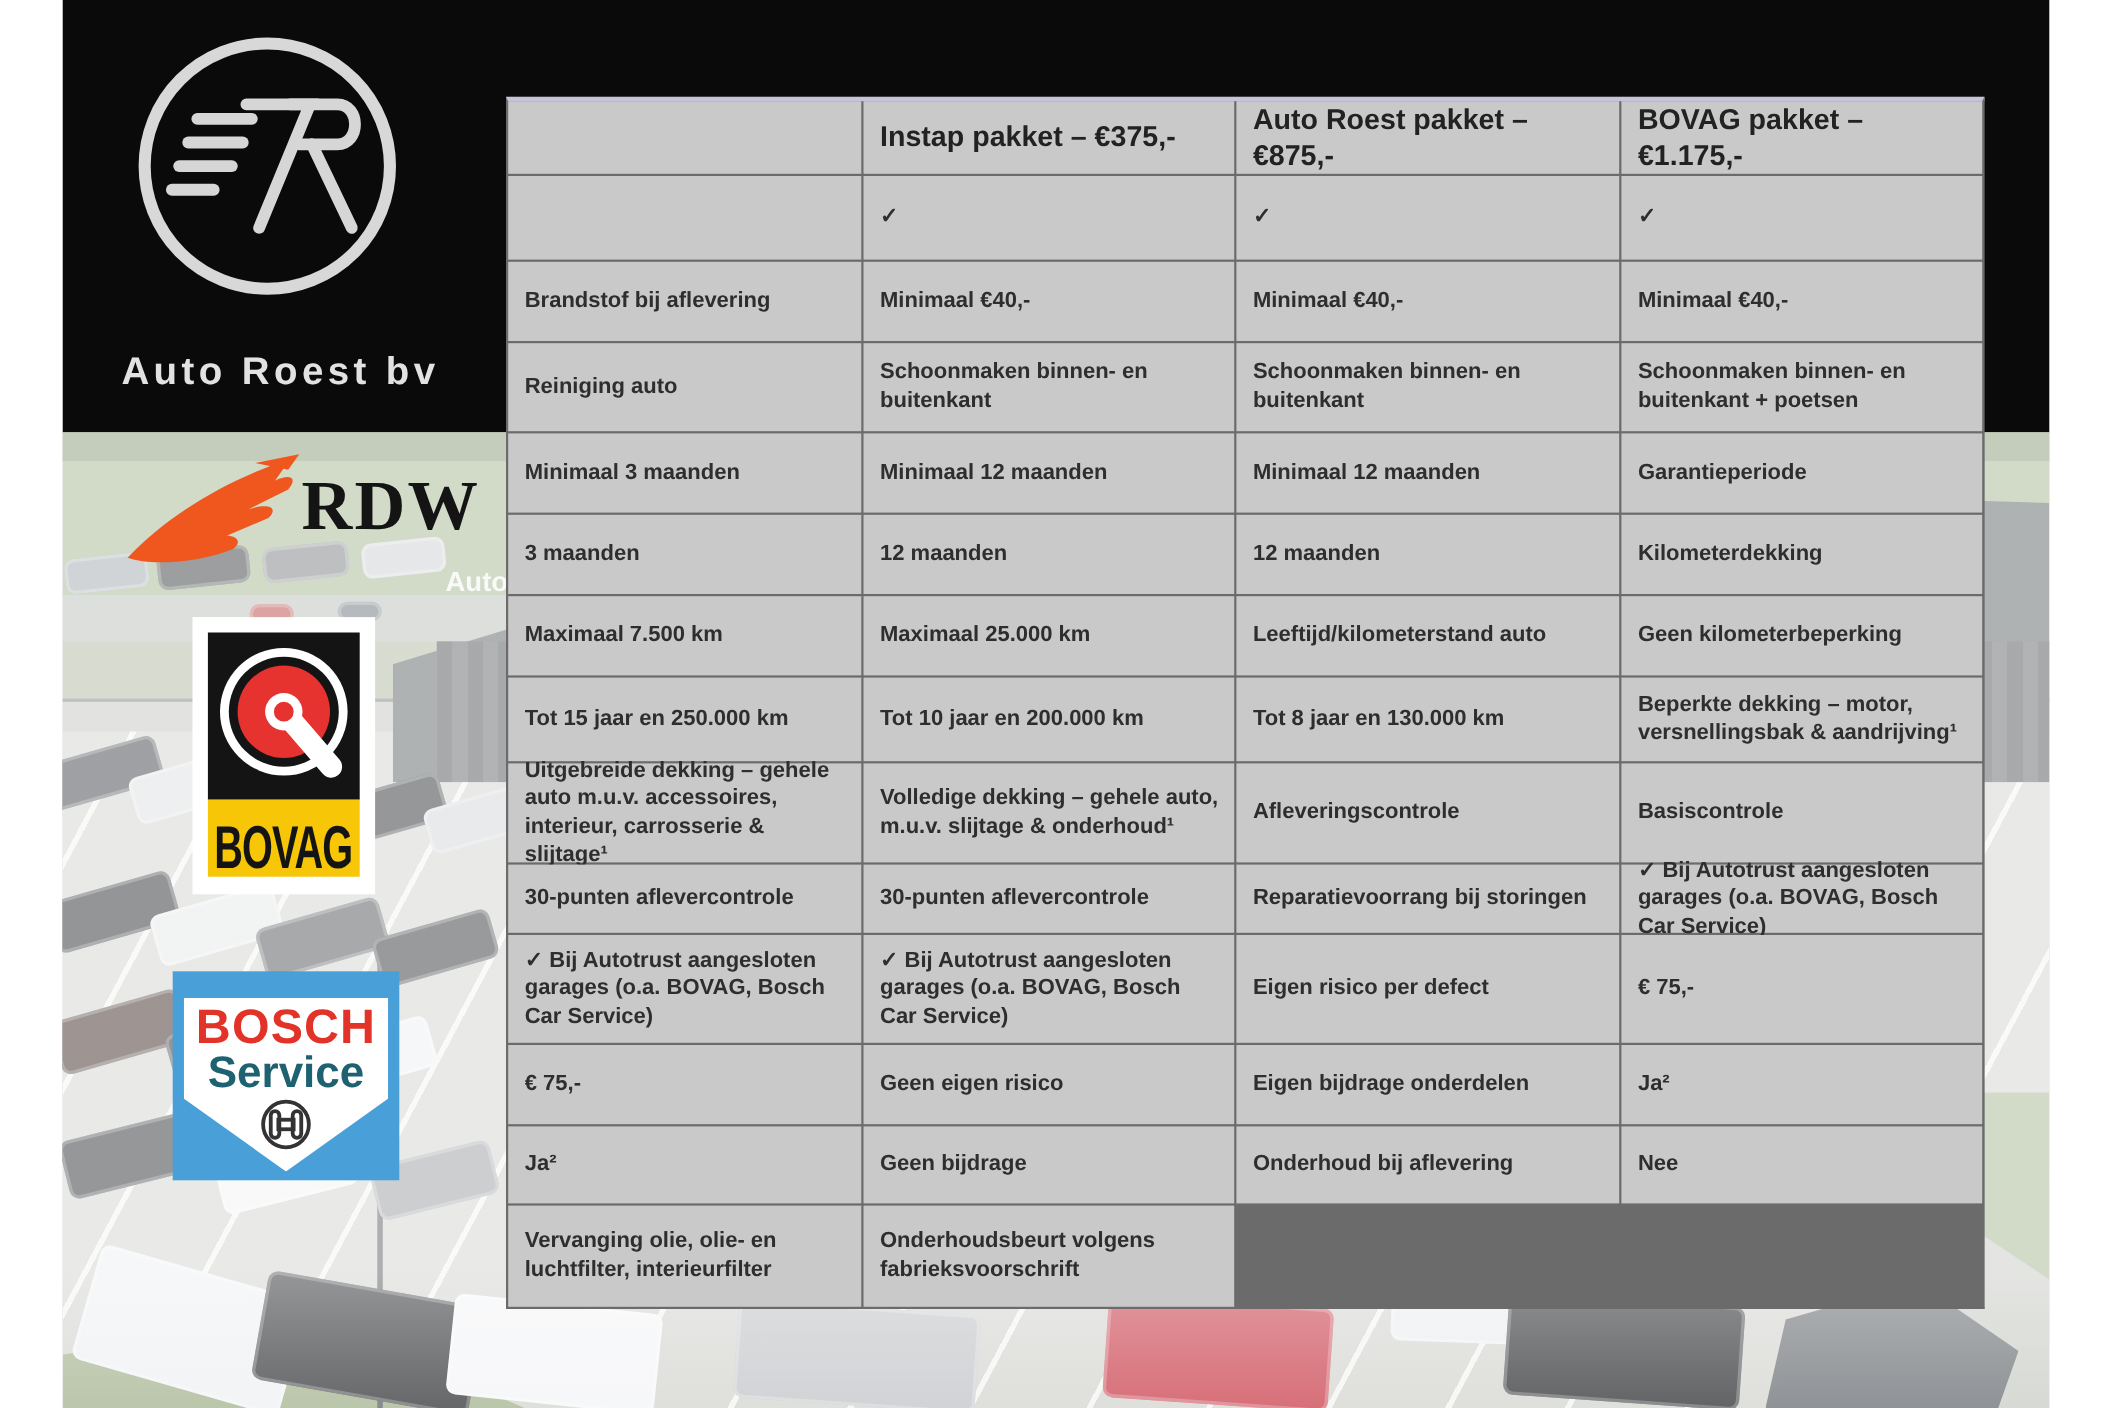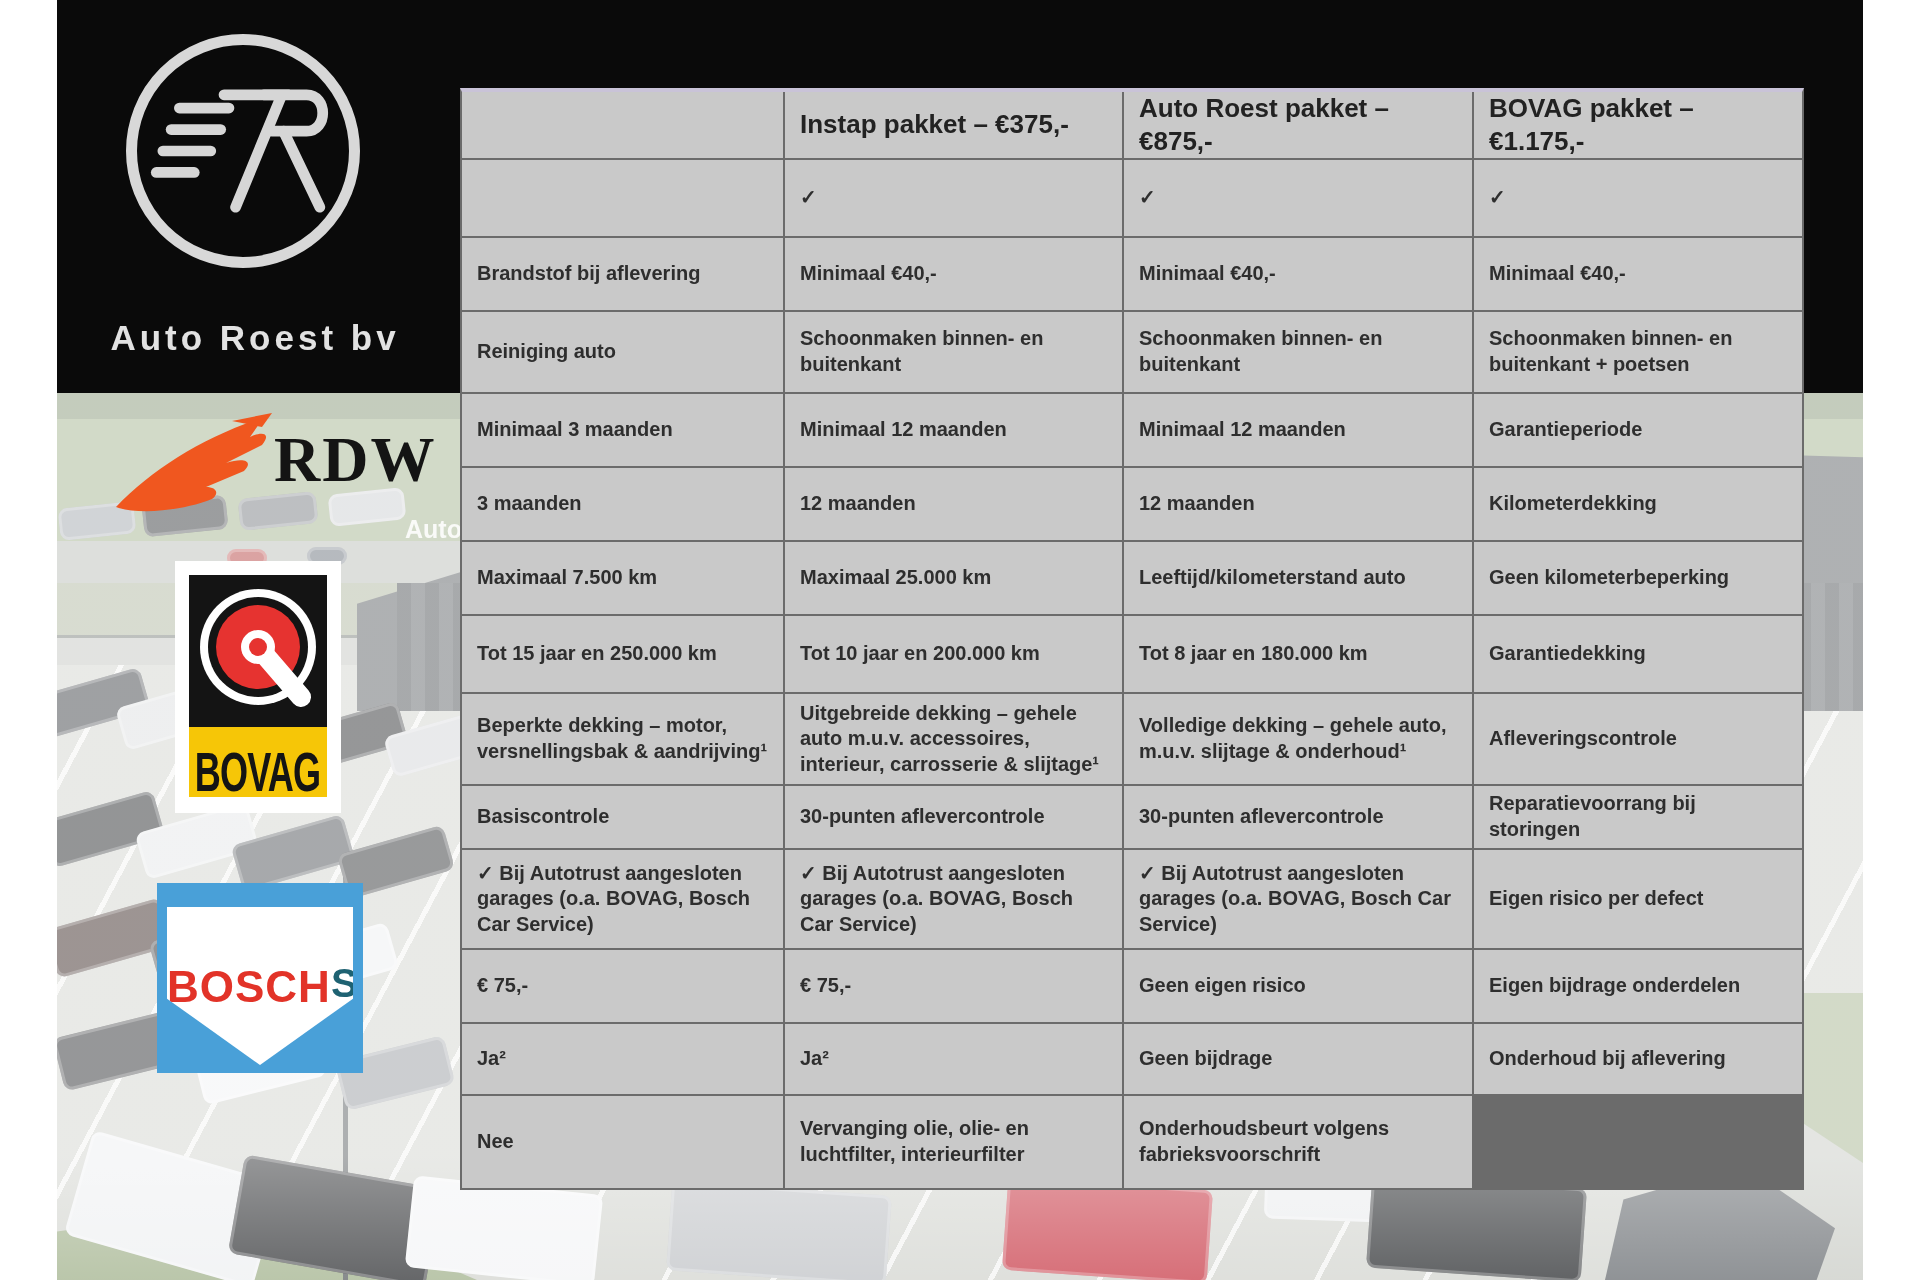"Tot 8 jaar en 180.000" div.cell { text: 180.000 -> 130.000 }
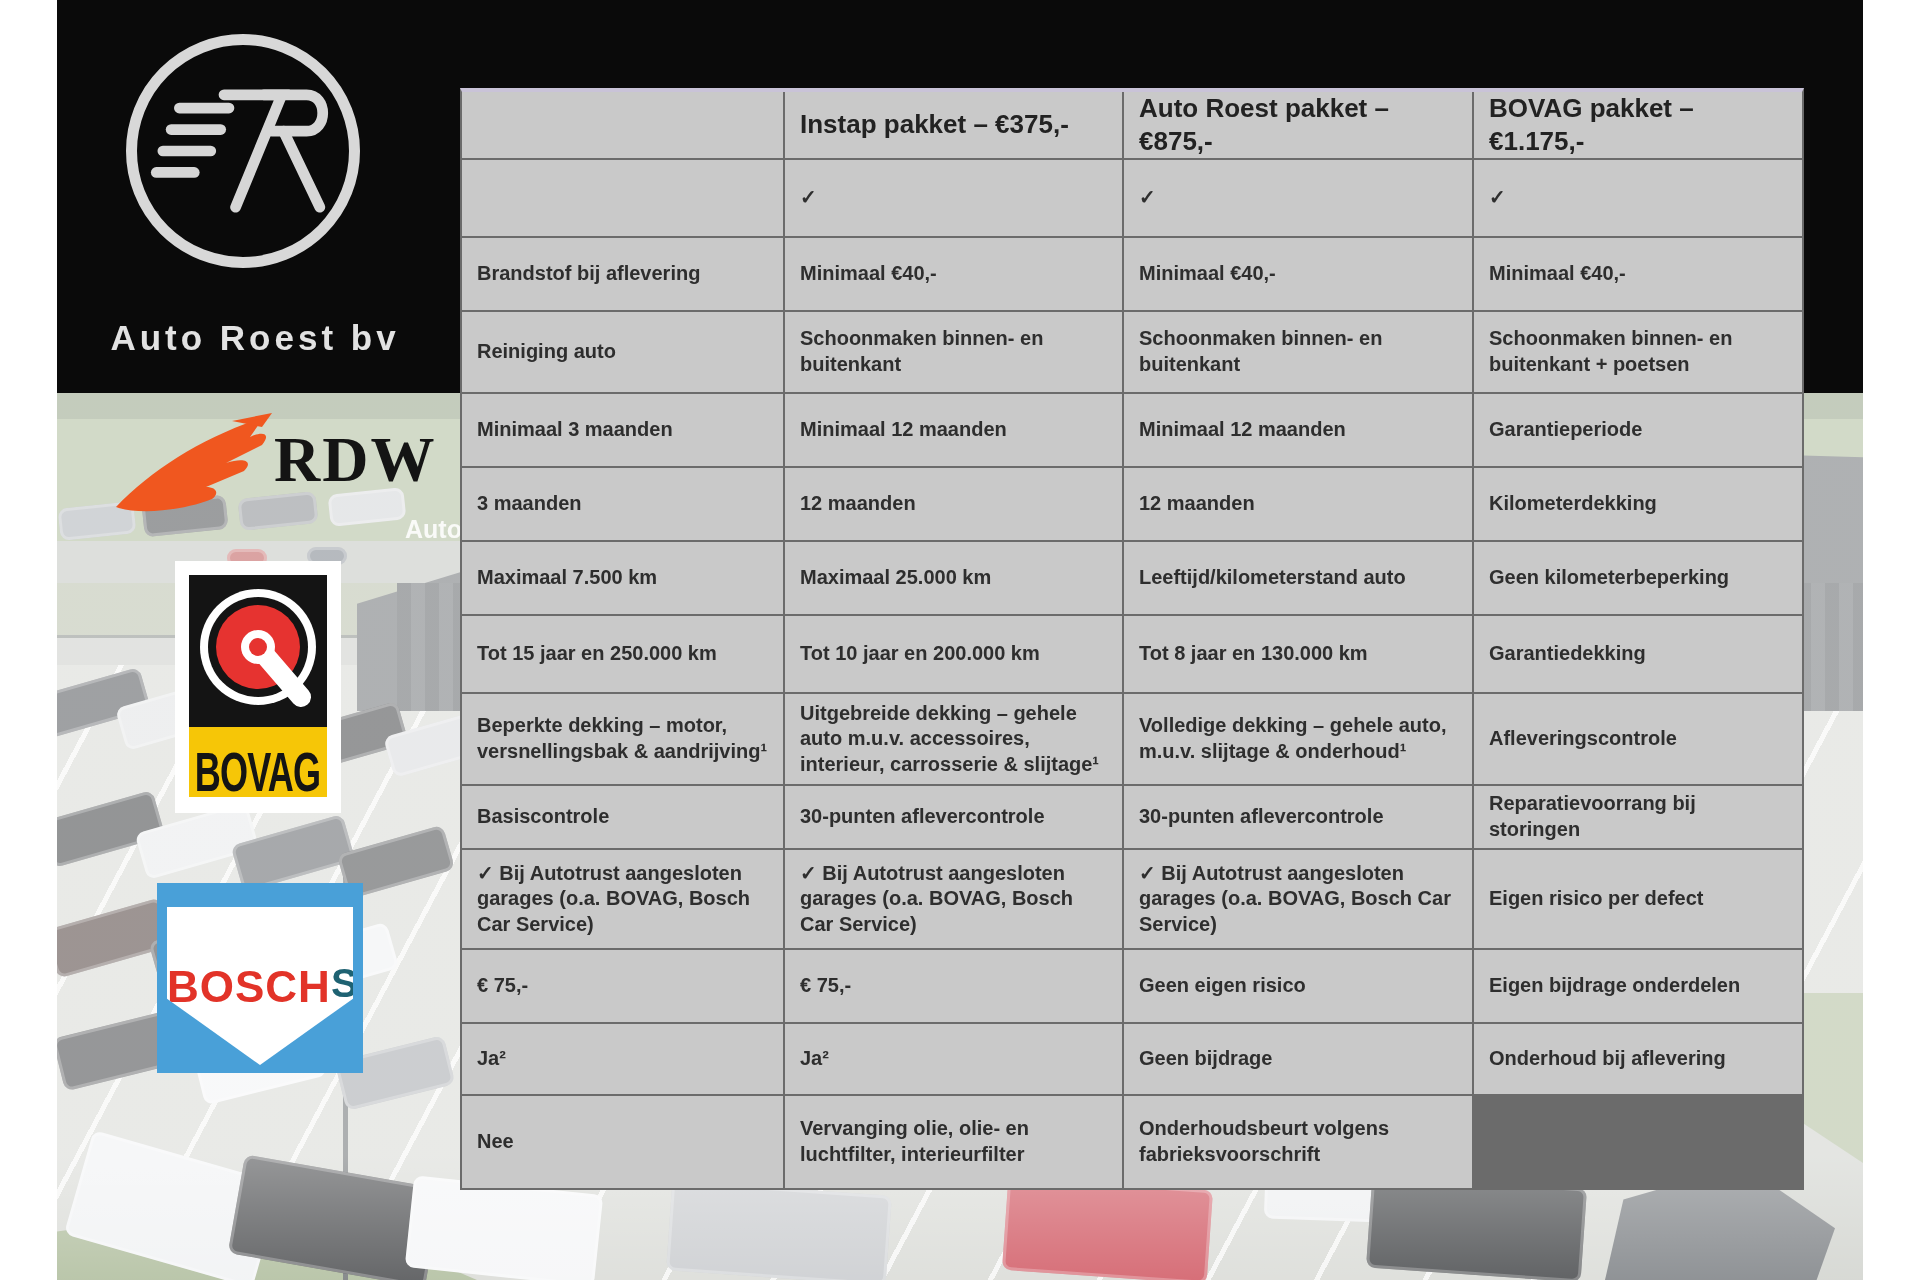"Garantiedekking" div.cell { html: <div>Garantiedekking</div> -> none }
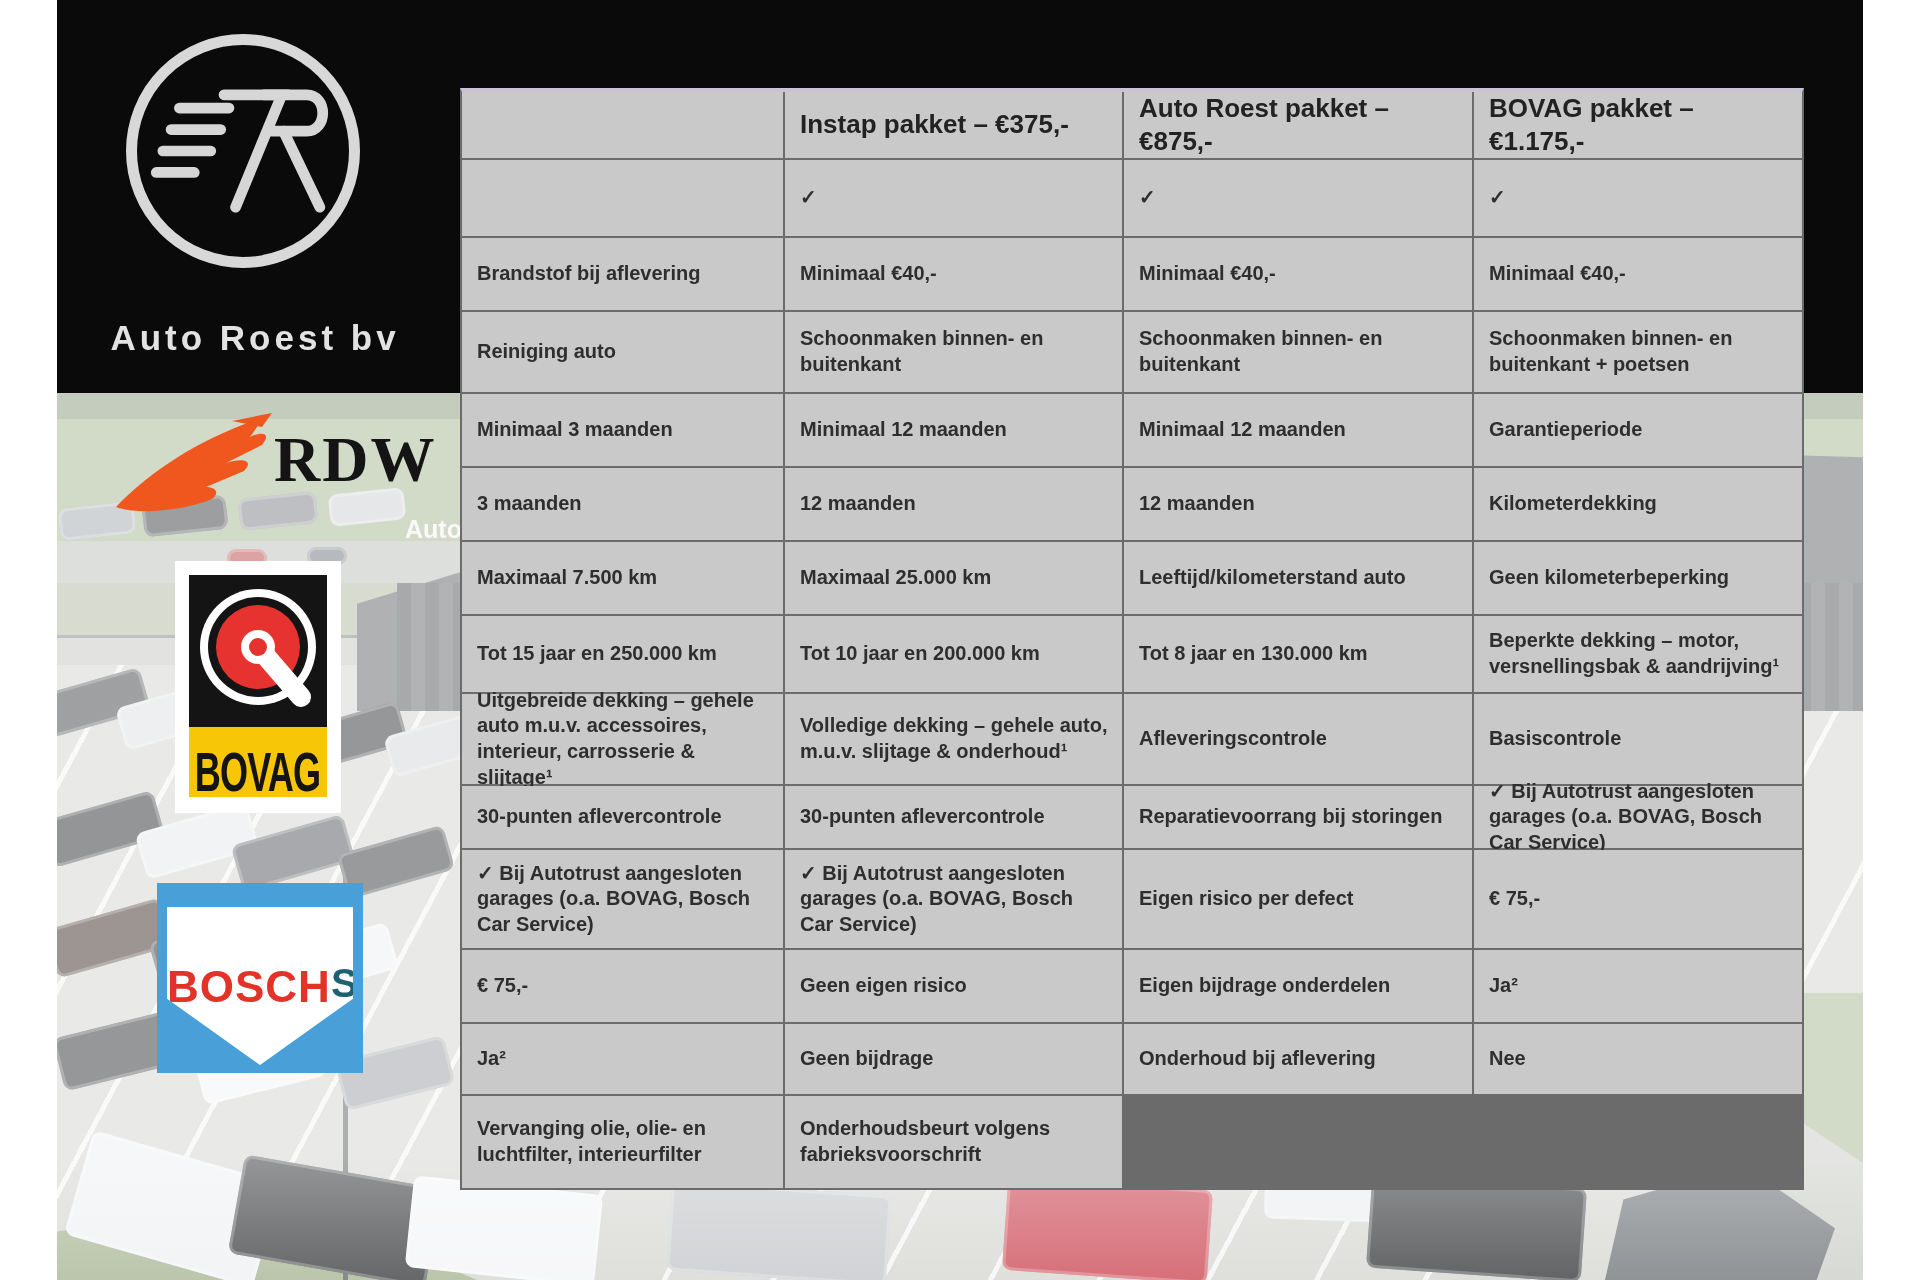"BOSCH" .bosch-shield { flex-direction: row -> column }
